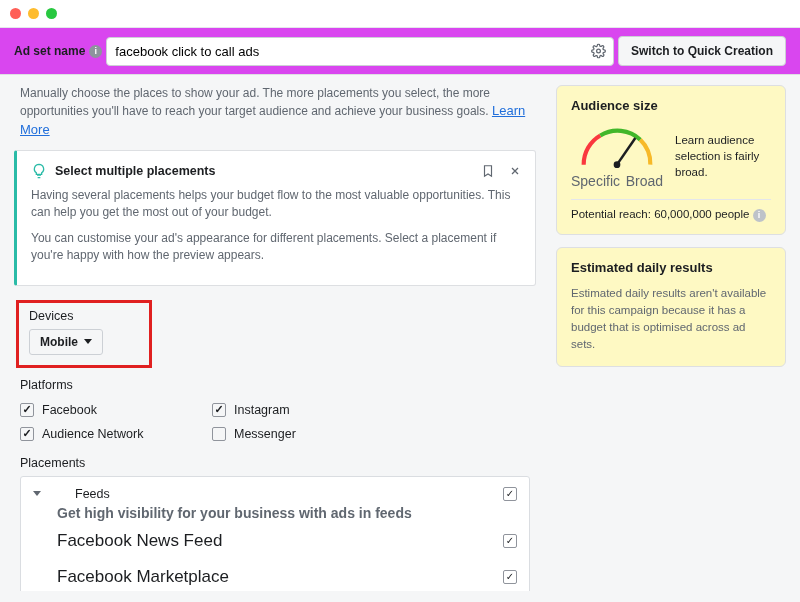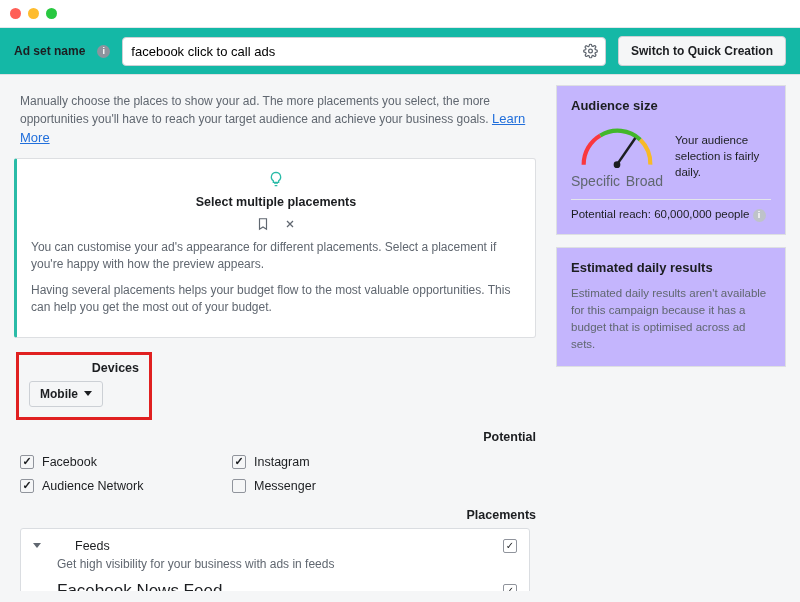"Ad set name" .header-bar { background: #14b8a6 -> #d946ef; gap: 12px -> 4px }
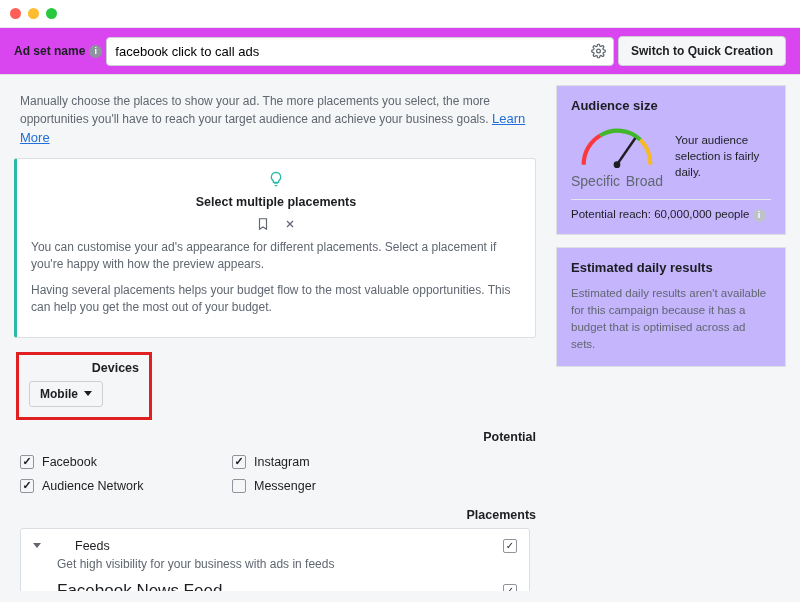"Manually choose the places to" .intro { margin: 8px 0 10px 6px -> 0 0 10px 6px }
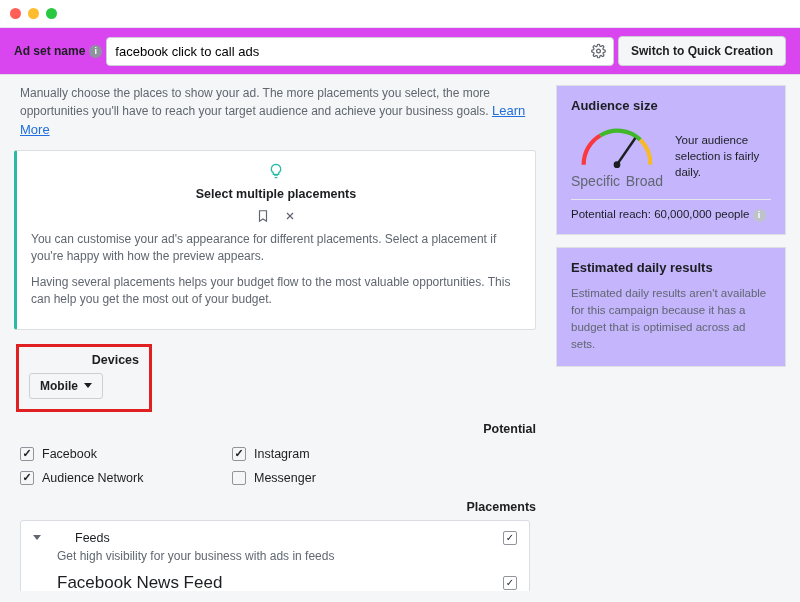"Audience size" .card { background: #c4b5fd -> #fef9c3; border-radius: 0 -> 6px }
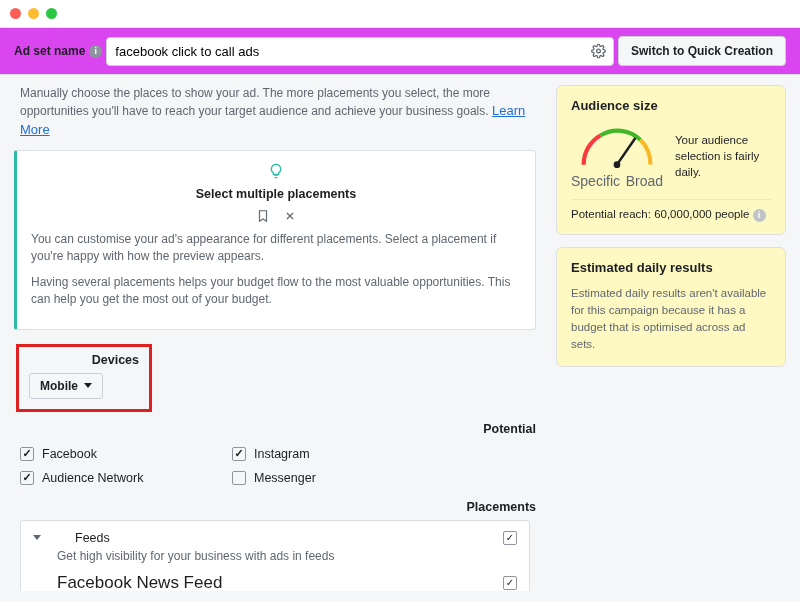"Your audience selection is fairly" div.aud-desc { text: Your audience selection is fairly daily -> Learn audience selection is fairly broad }
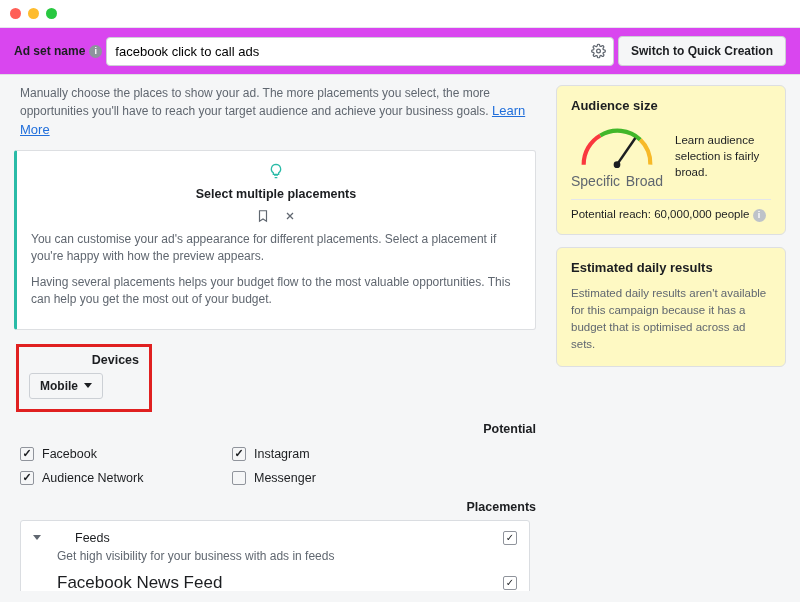"Select multiple placements" .tip-head { flex-direction: column -> none }
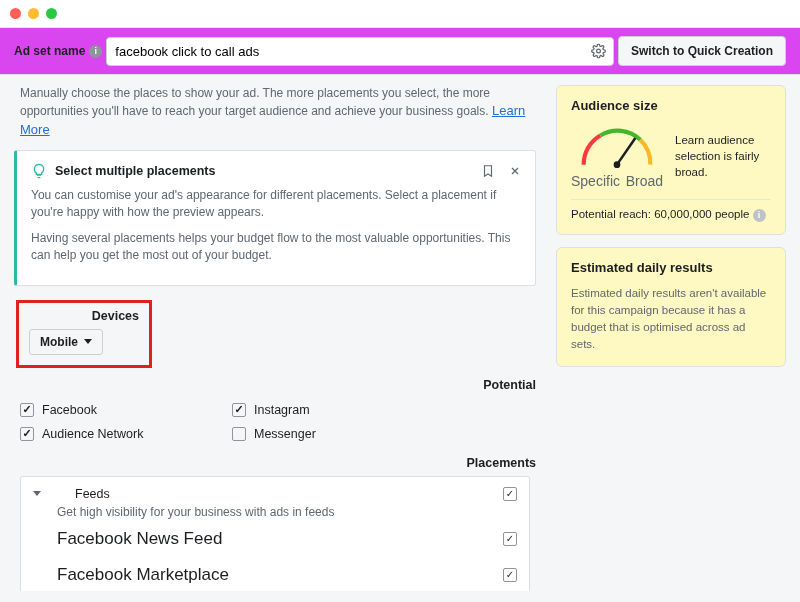"You can customise your ad's" p.tip-p { order: before "Having several placements helps your" -> after "Having several placements helps your" }
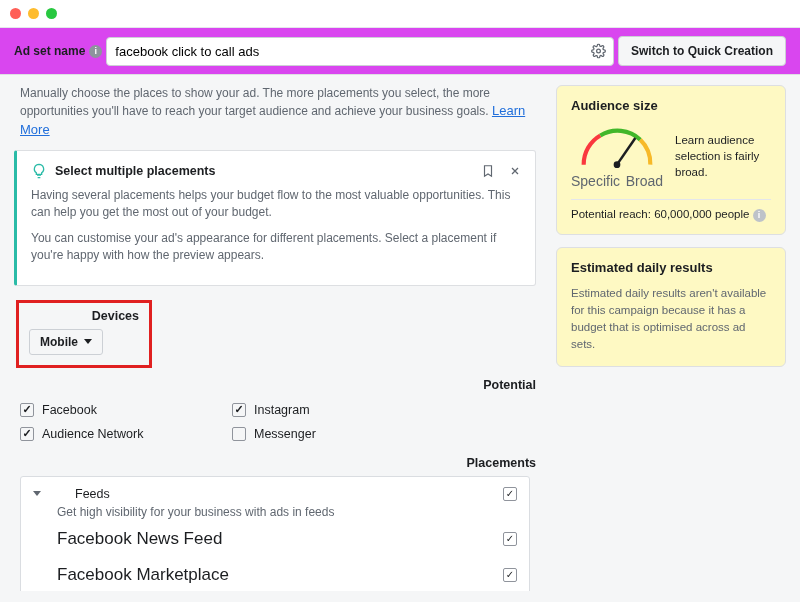"Devices" .section-label { font-weight: 700 -> 400; text-align: right -> none }
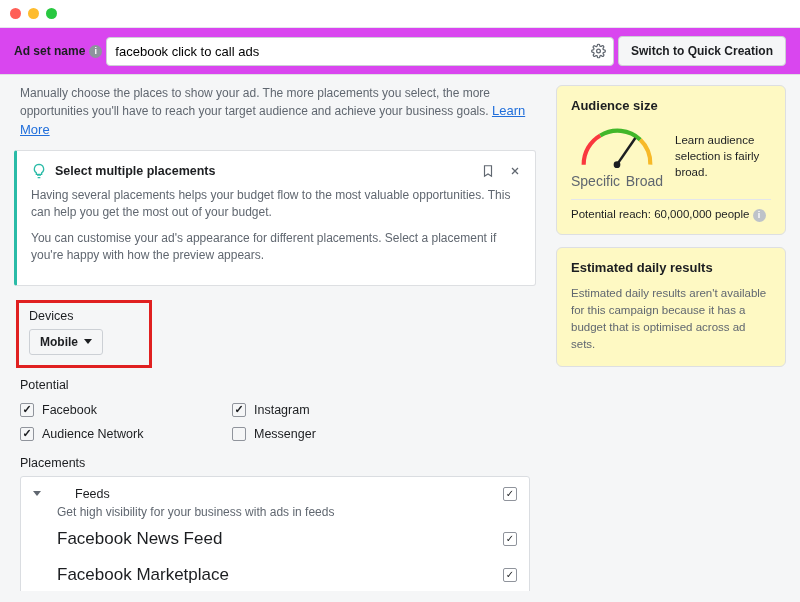"Potential" div.section-label { text: Potential -> Platforms }
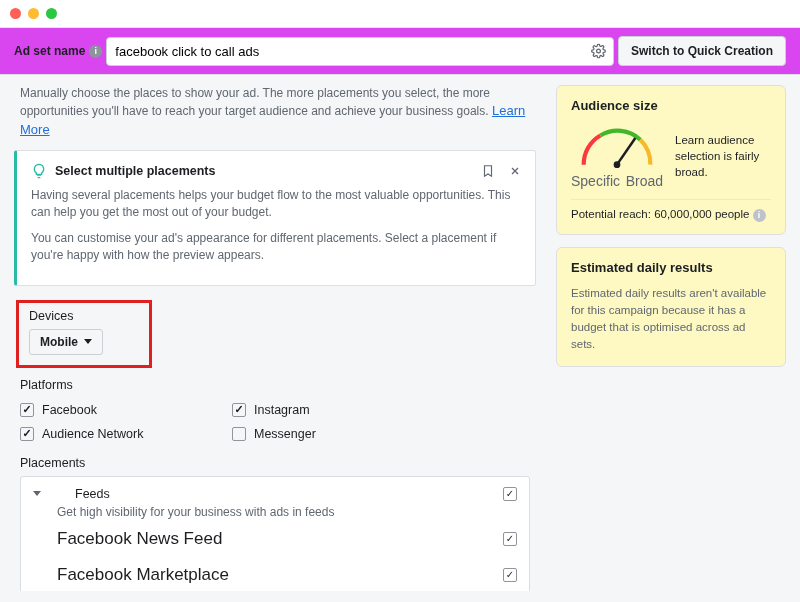"Facebook" .plat-row { gap: 52px -> 32px }
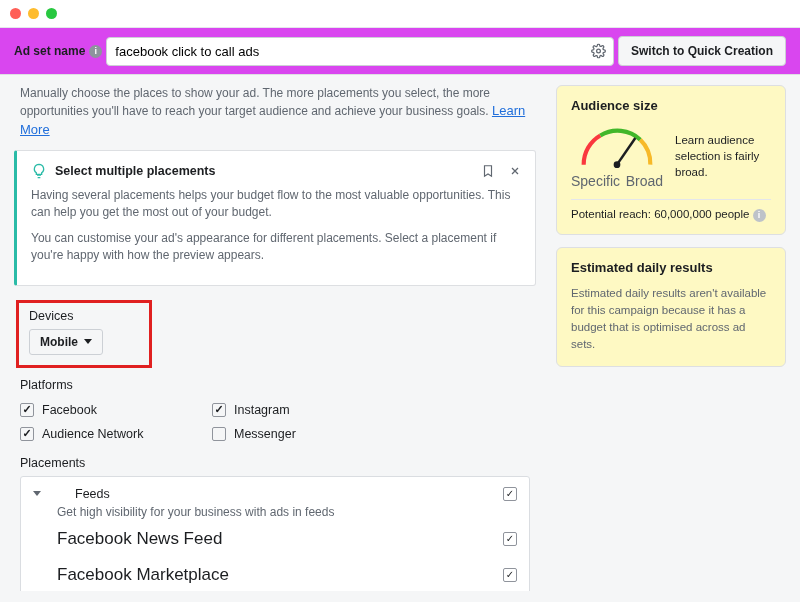"Get high visibility for your" .placements-sub { font-size: 12px -> 14px; font-weight: none -> bold }
